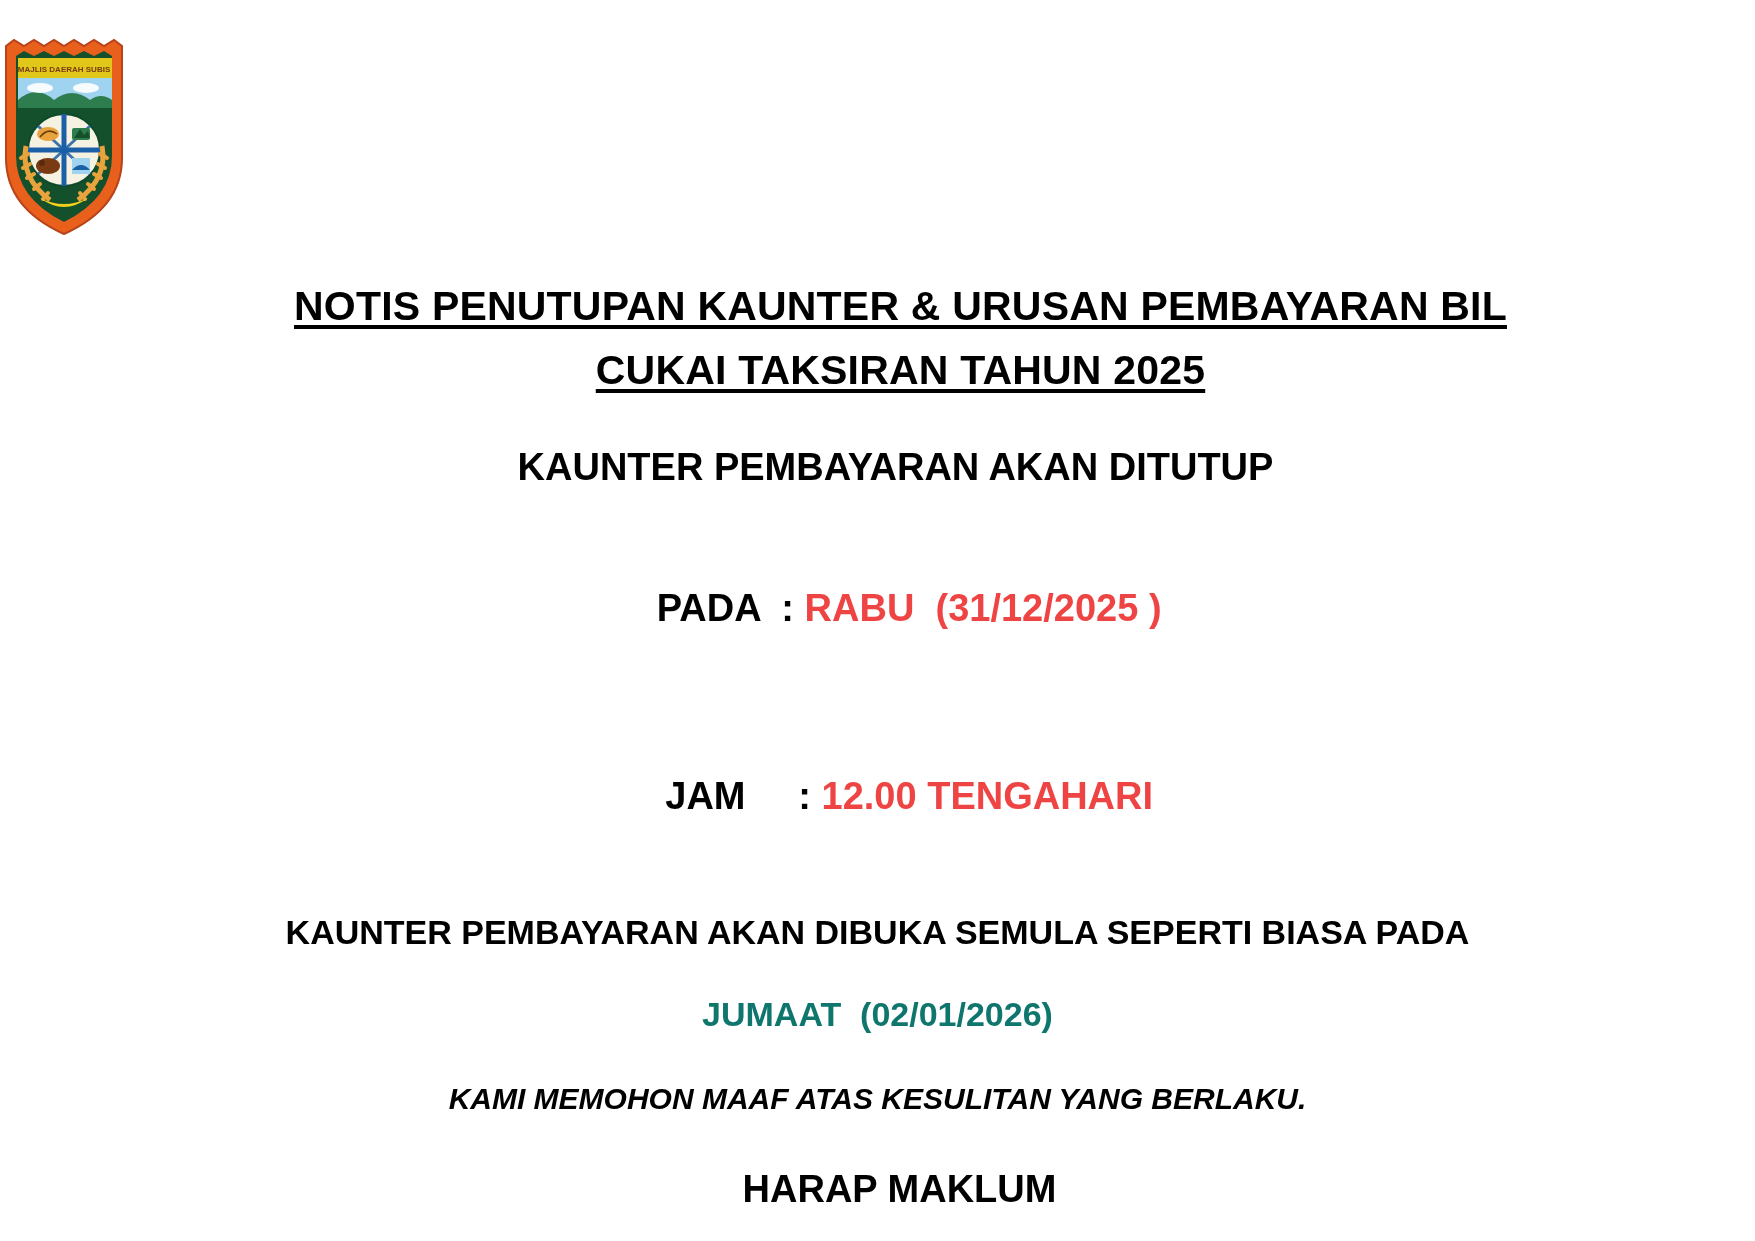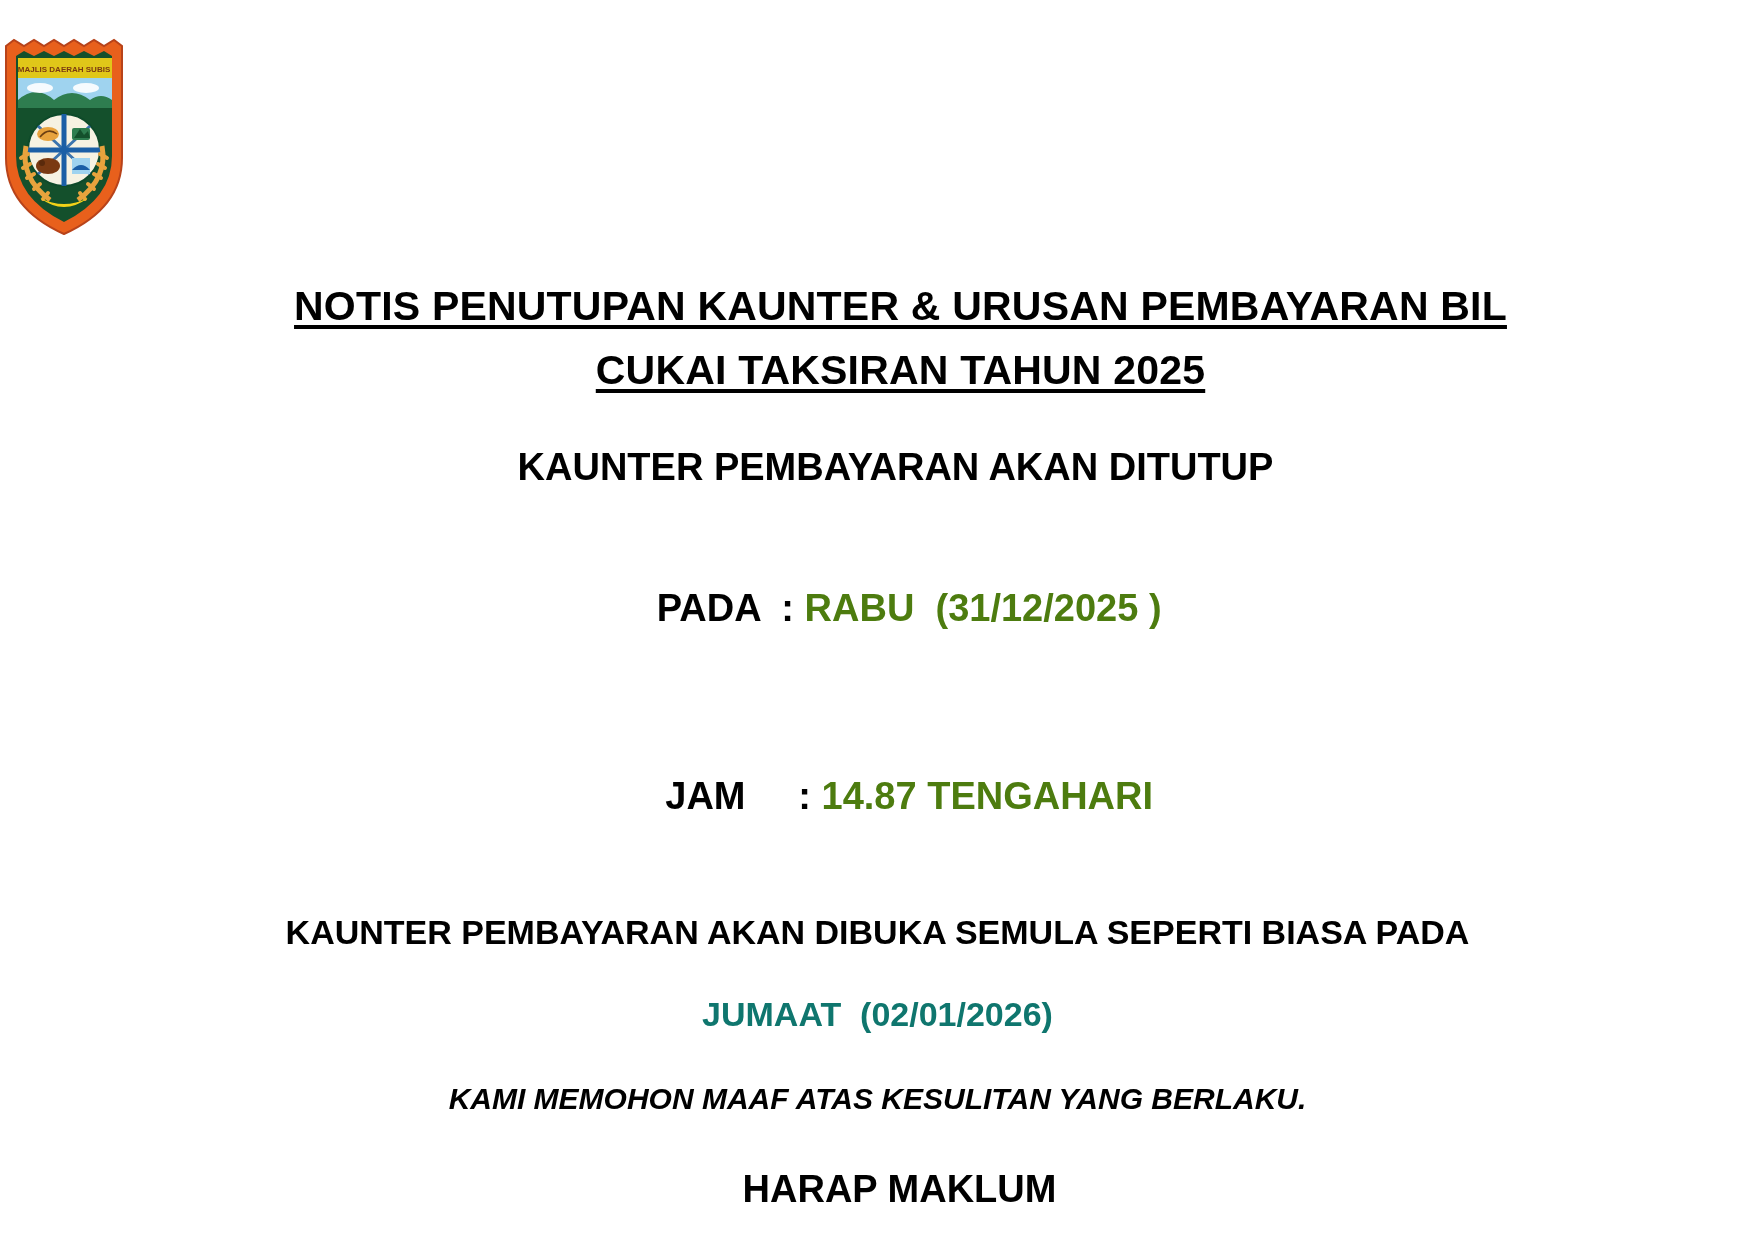"RABU (31/12/2025 )" .kv .val-red { color: #4d7c0f -> #ef4444 }
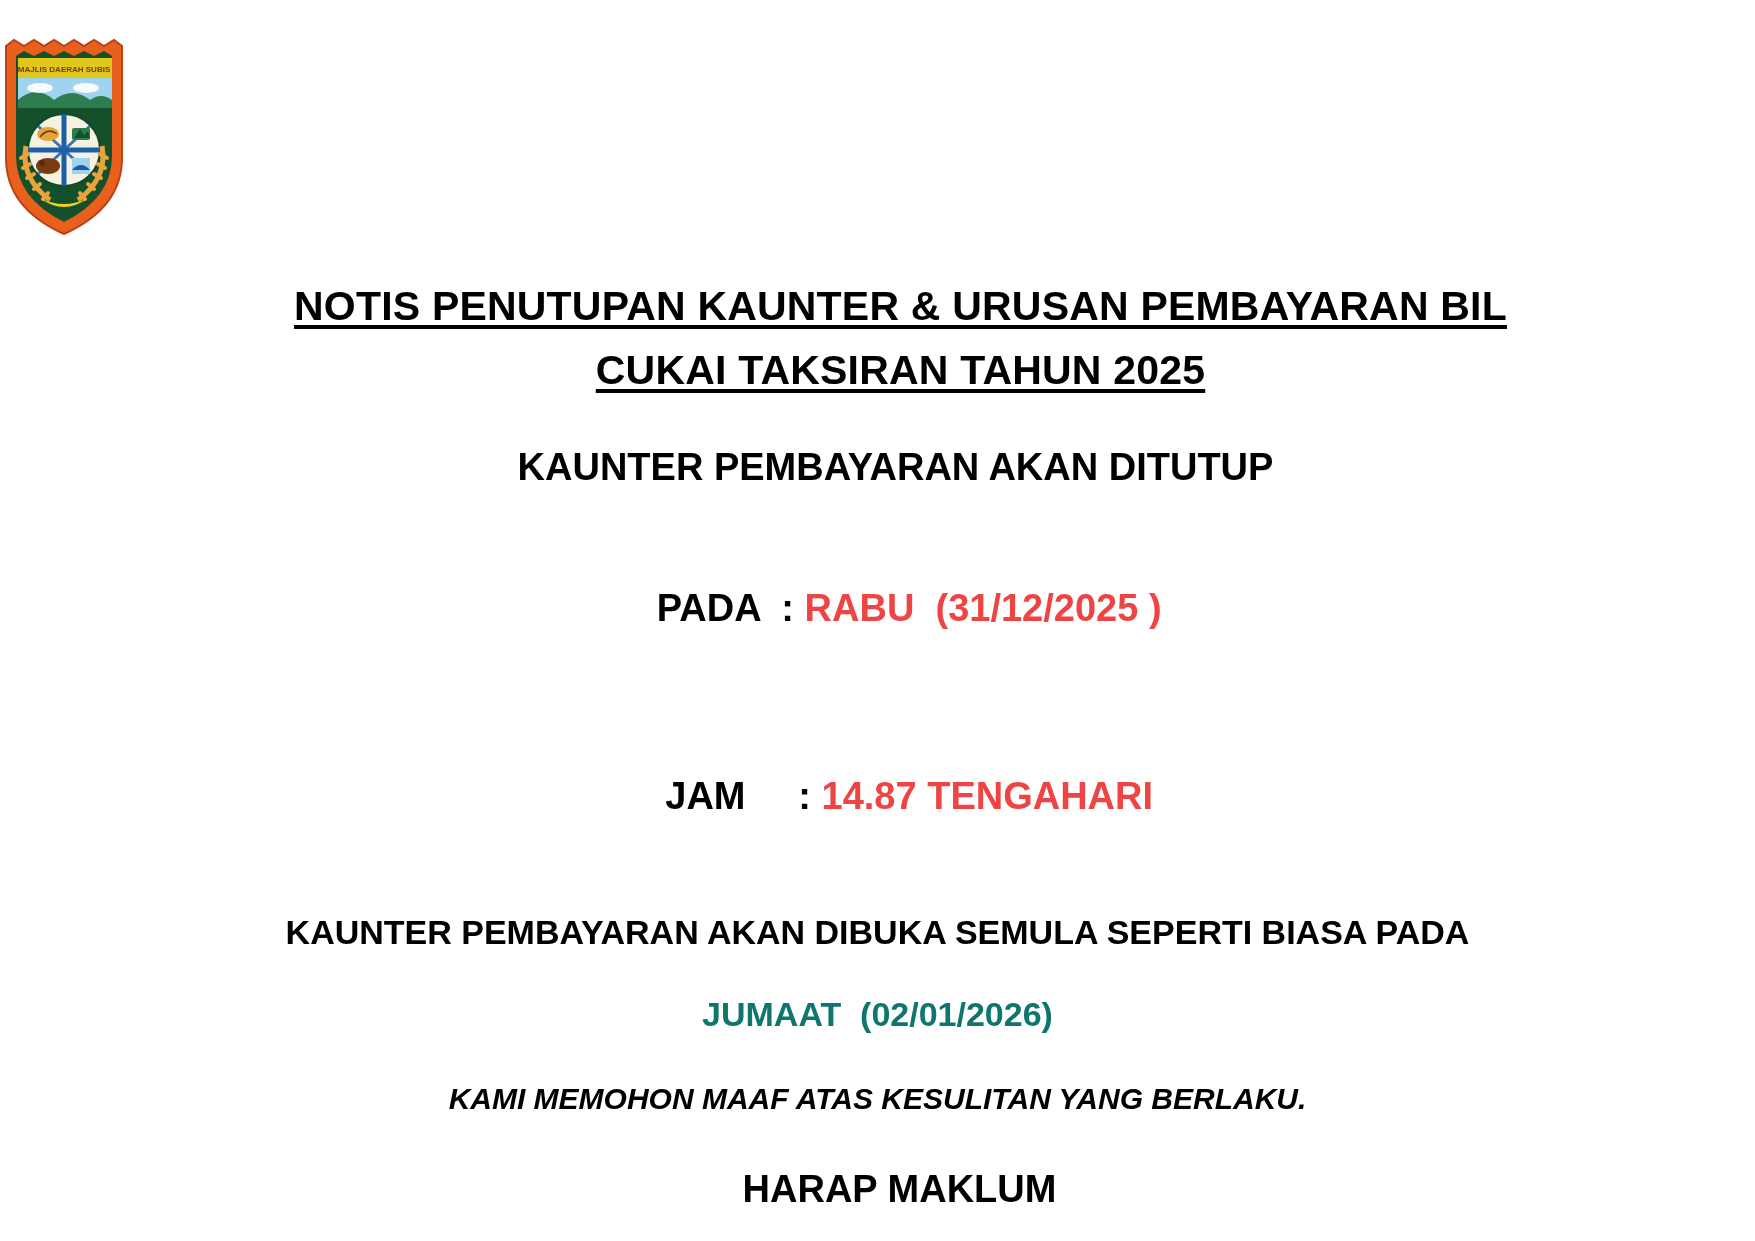"14.87 TENGAHARI" span.val-red { text: 14.87 -> 12.00 }
